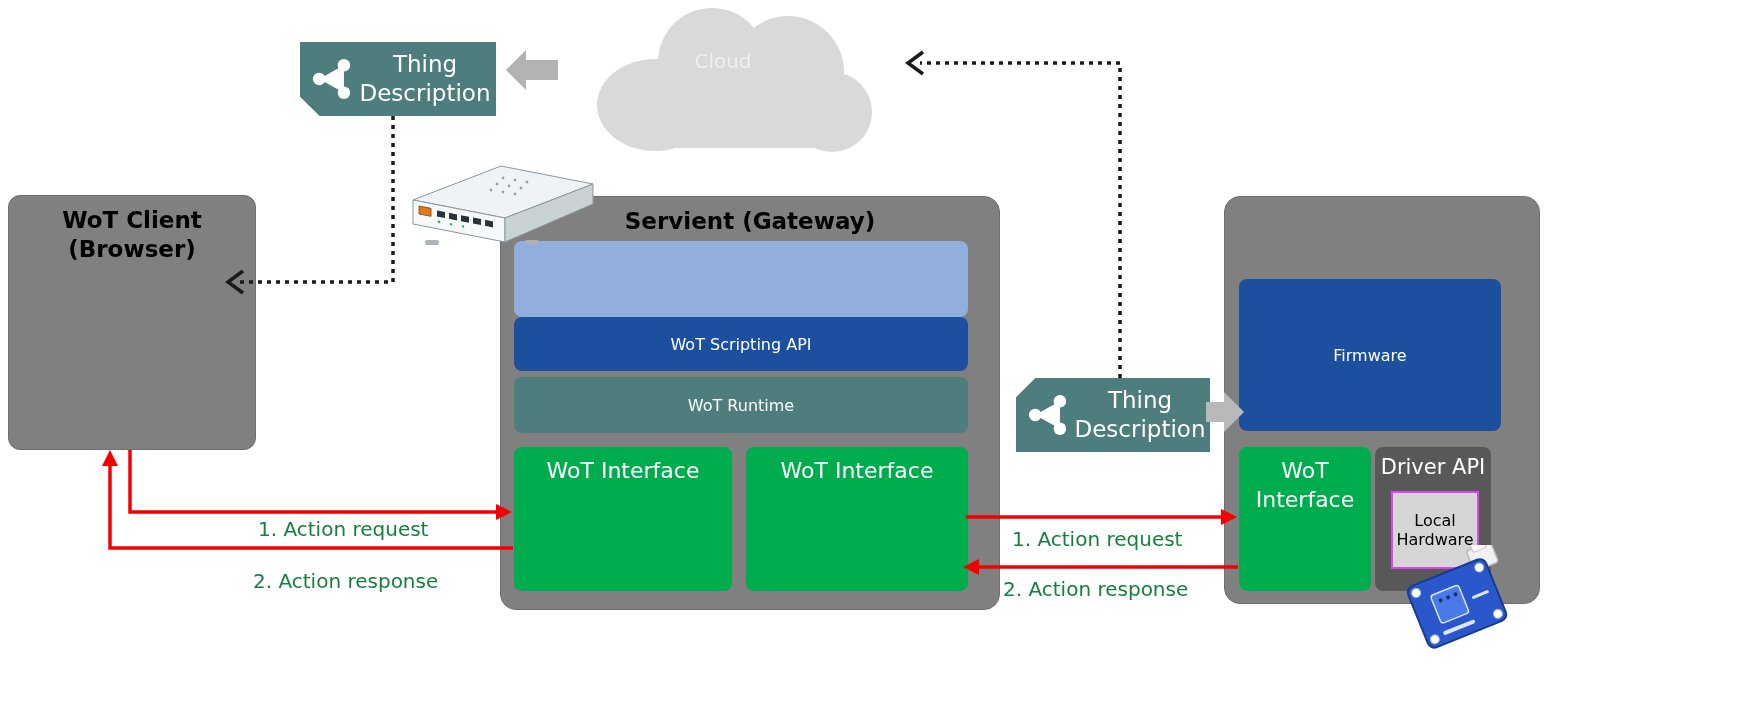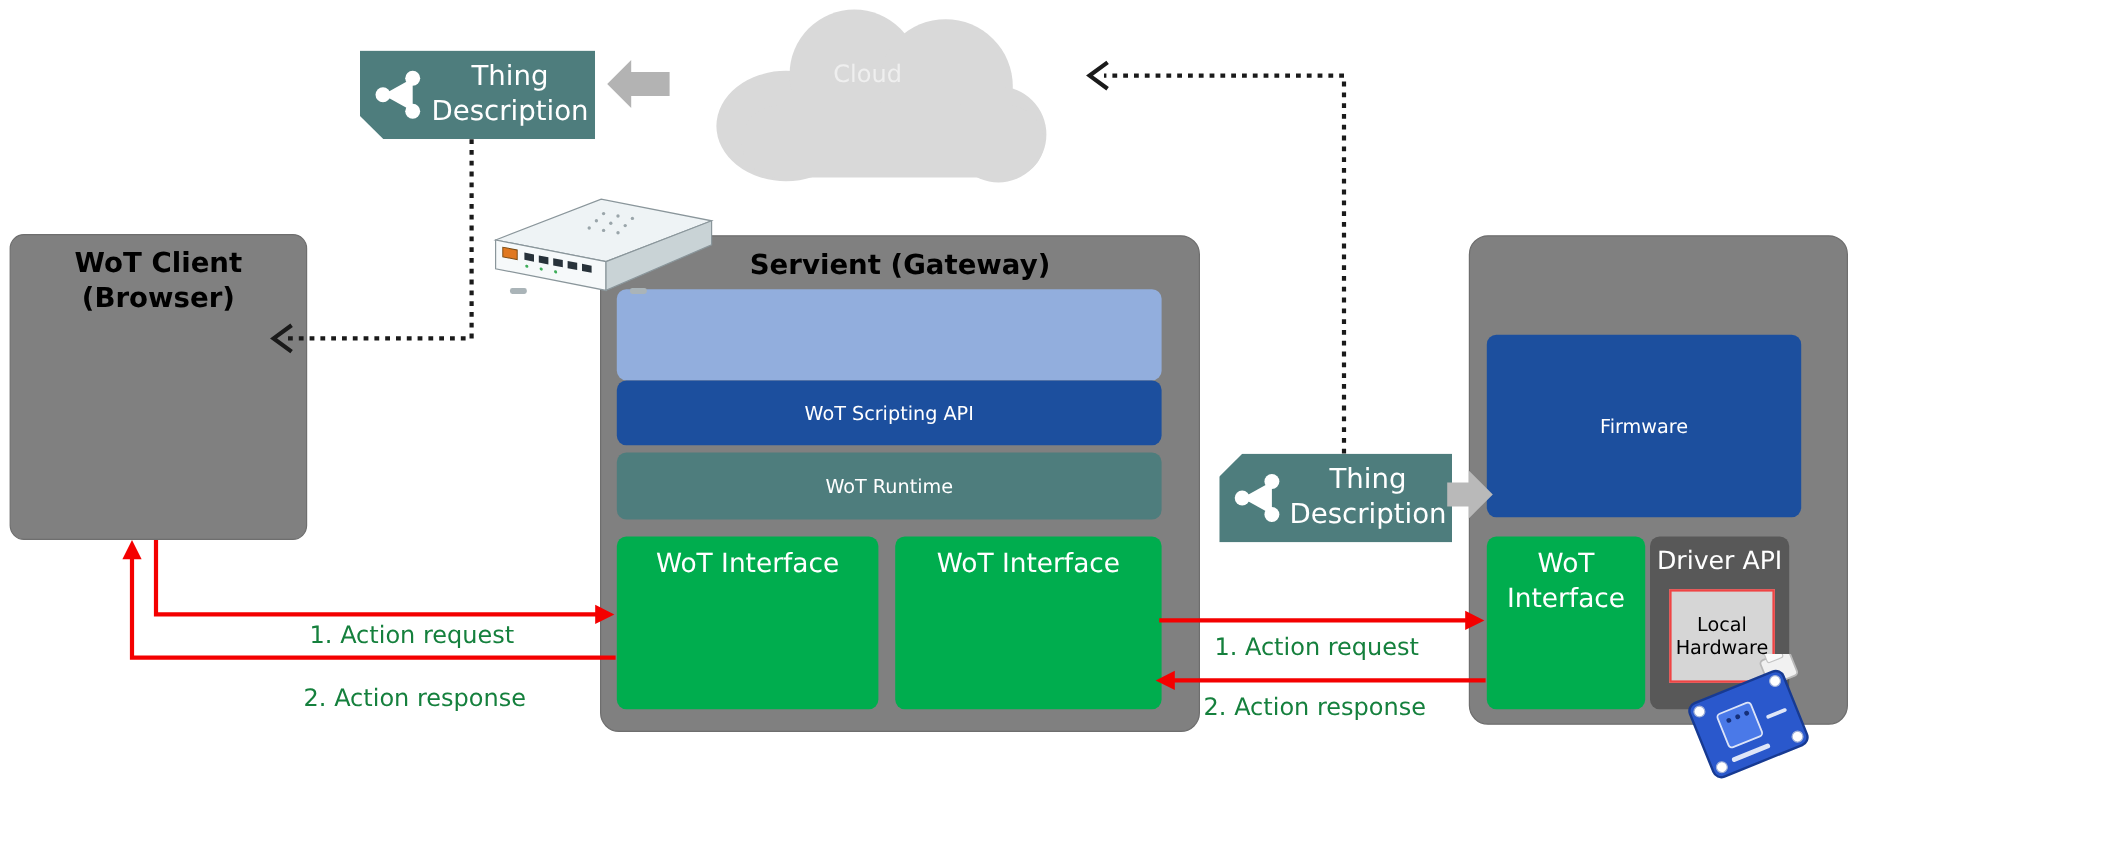"Local" .local-hw { border: 2px solid #ef4444 -> 2px solid #d946ef }
